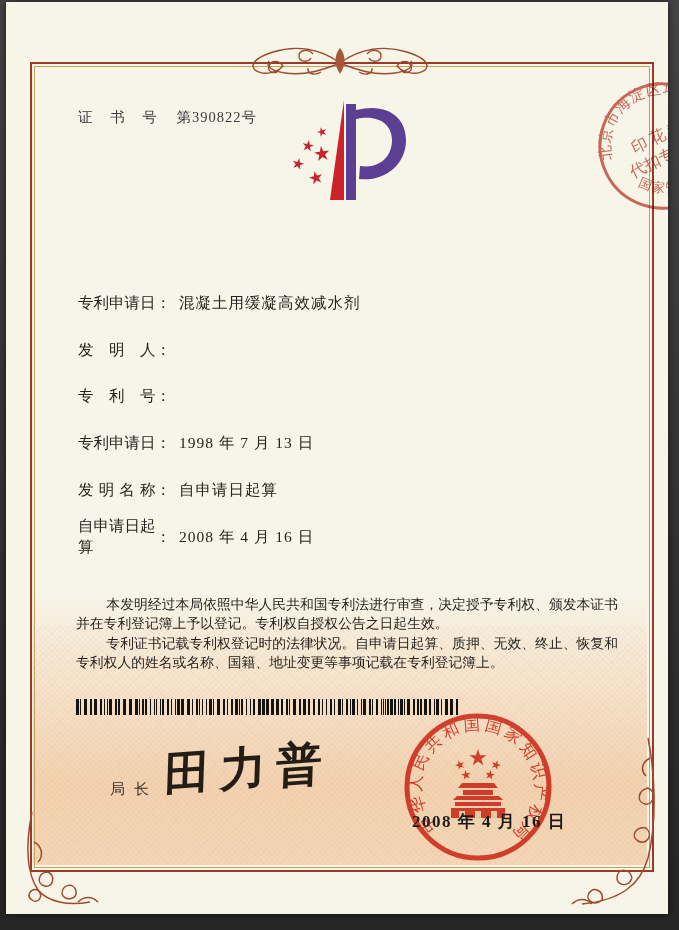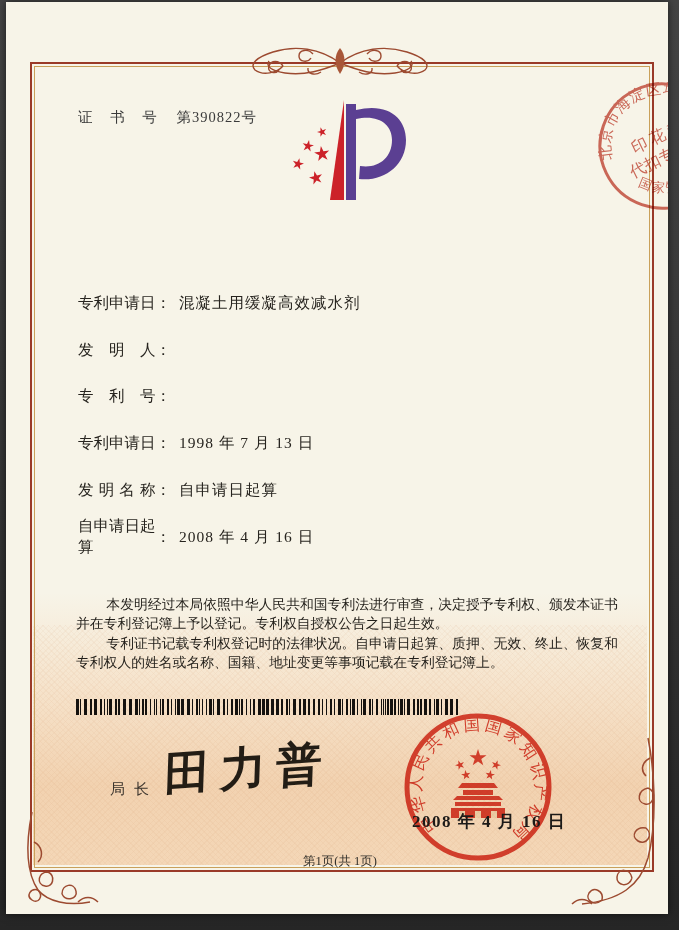"第1页(共 1页)" div.footer-page { html: <div>第1页(共 1页)</div> -> none }
